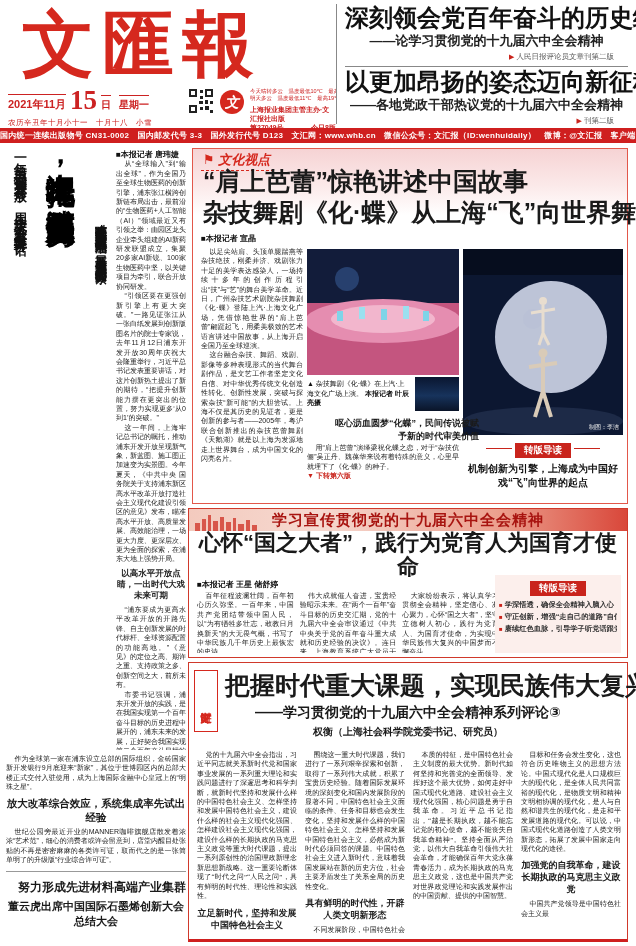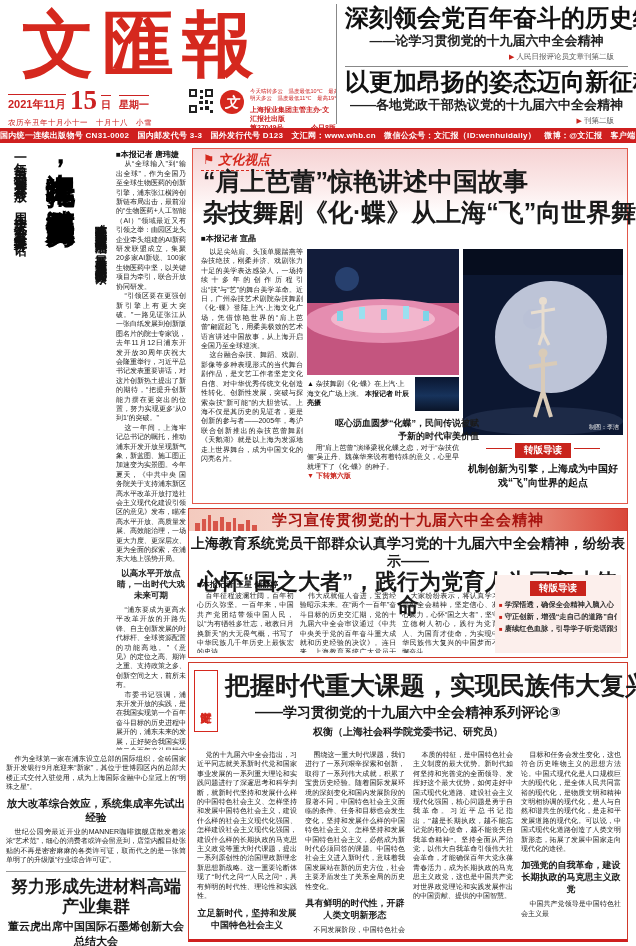"上海教育系统党员干部群众认真学习党的十九届六中全会精神，纷纷表示——" div.edu-kicker { html: <div>上海教育系统党员干部群众认真学习党的十九届六中全会精神，纷纷表示——</div> -> none }
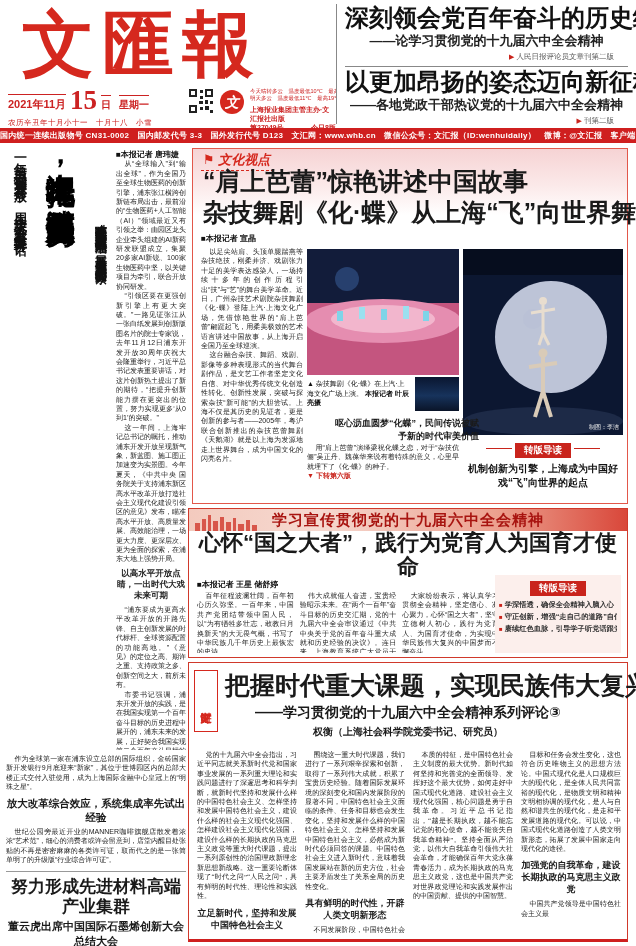"努力形成先进材料高端产业集群" .graphene-h { font-size: 17px -> 12px; text-align: center -> right }
